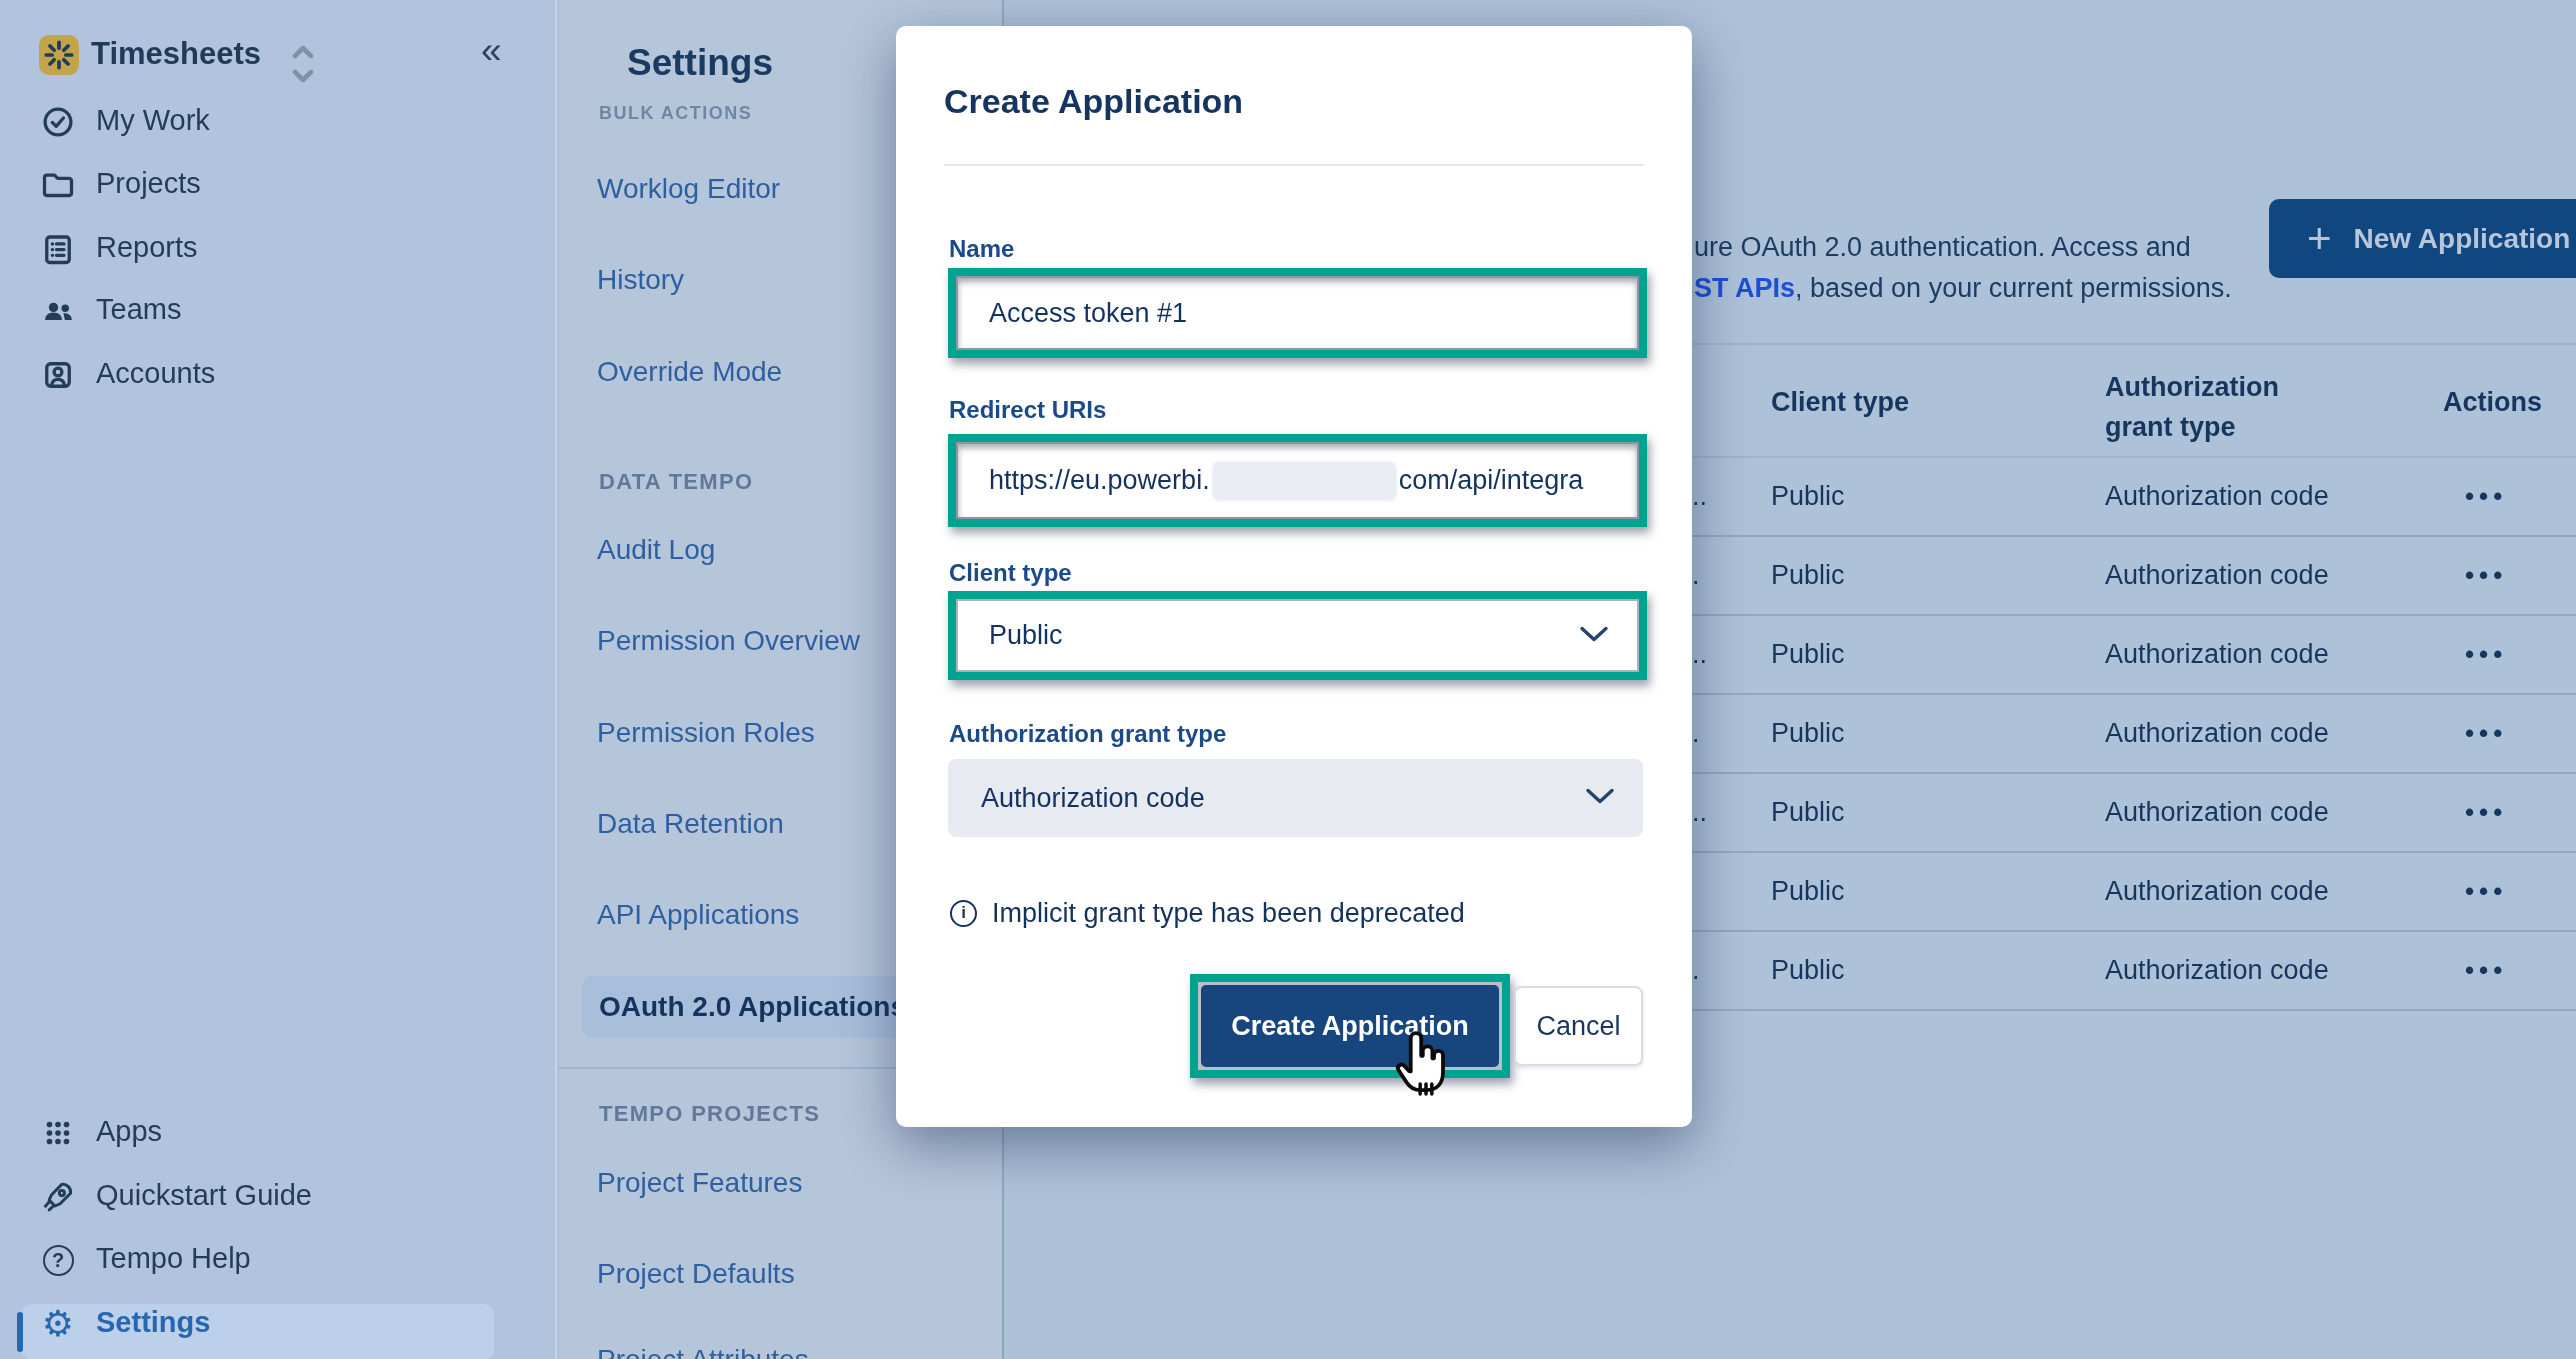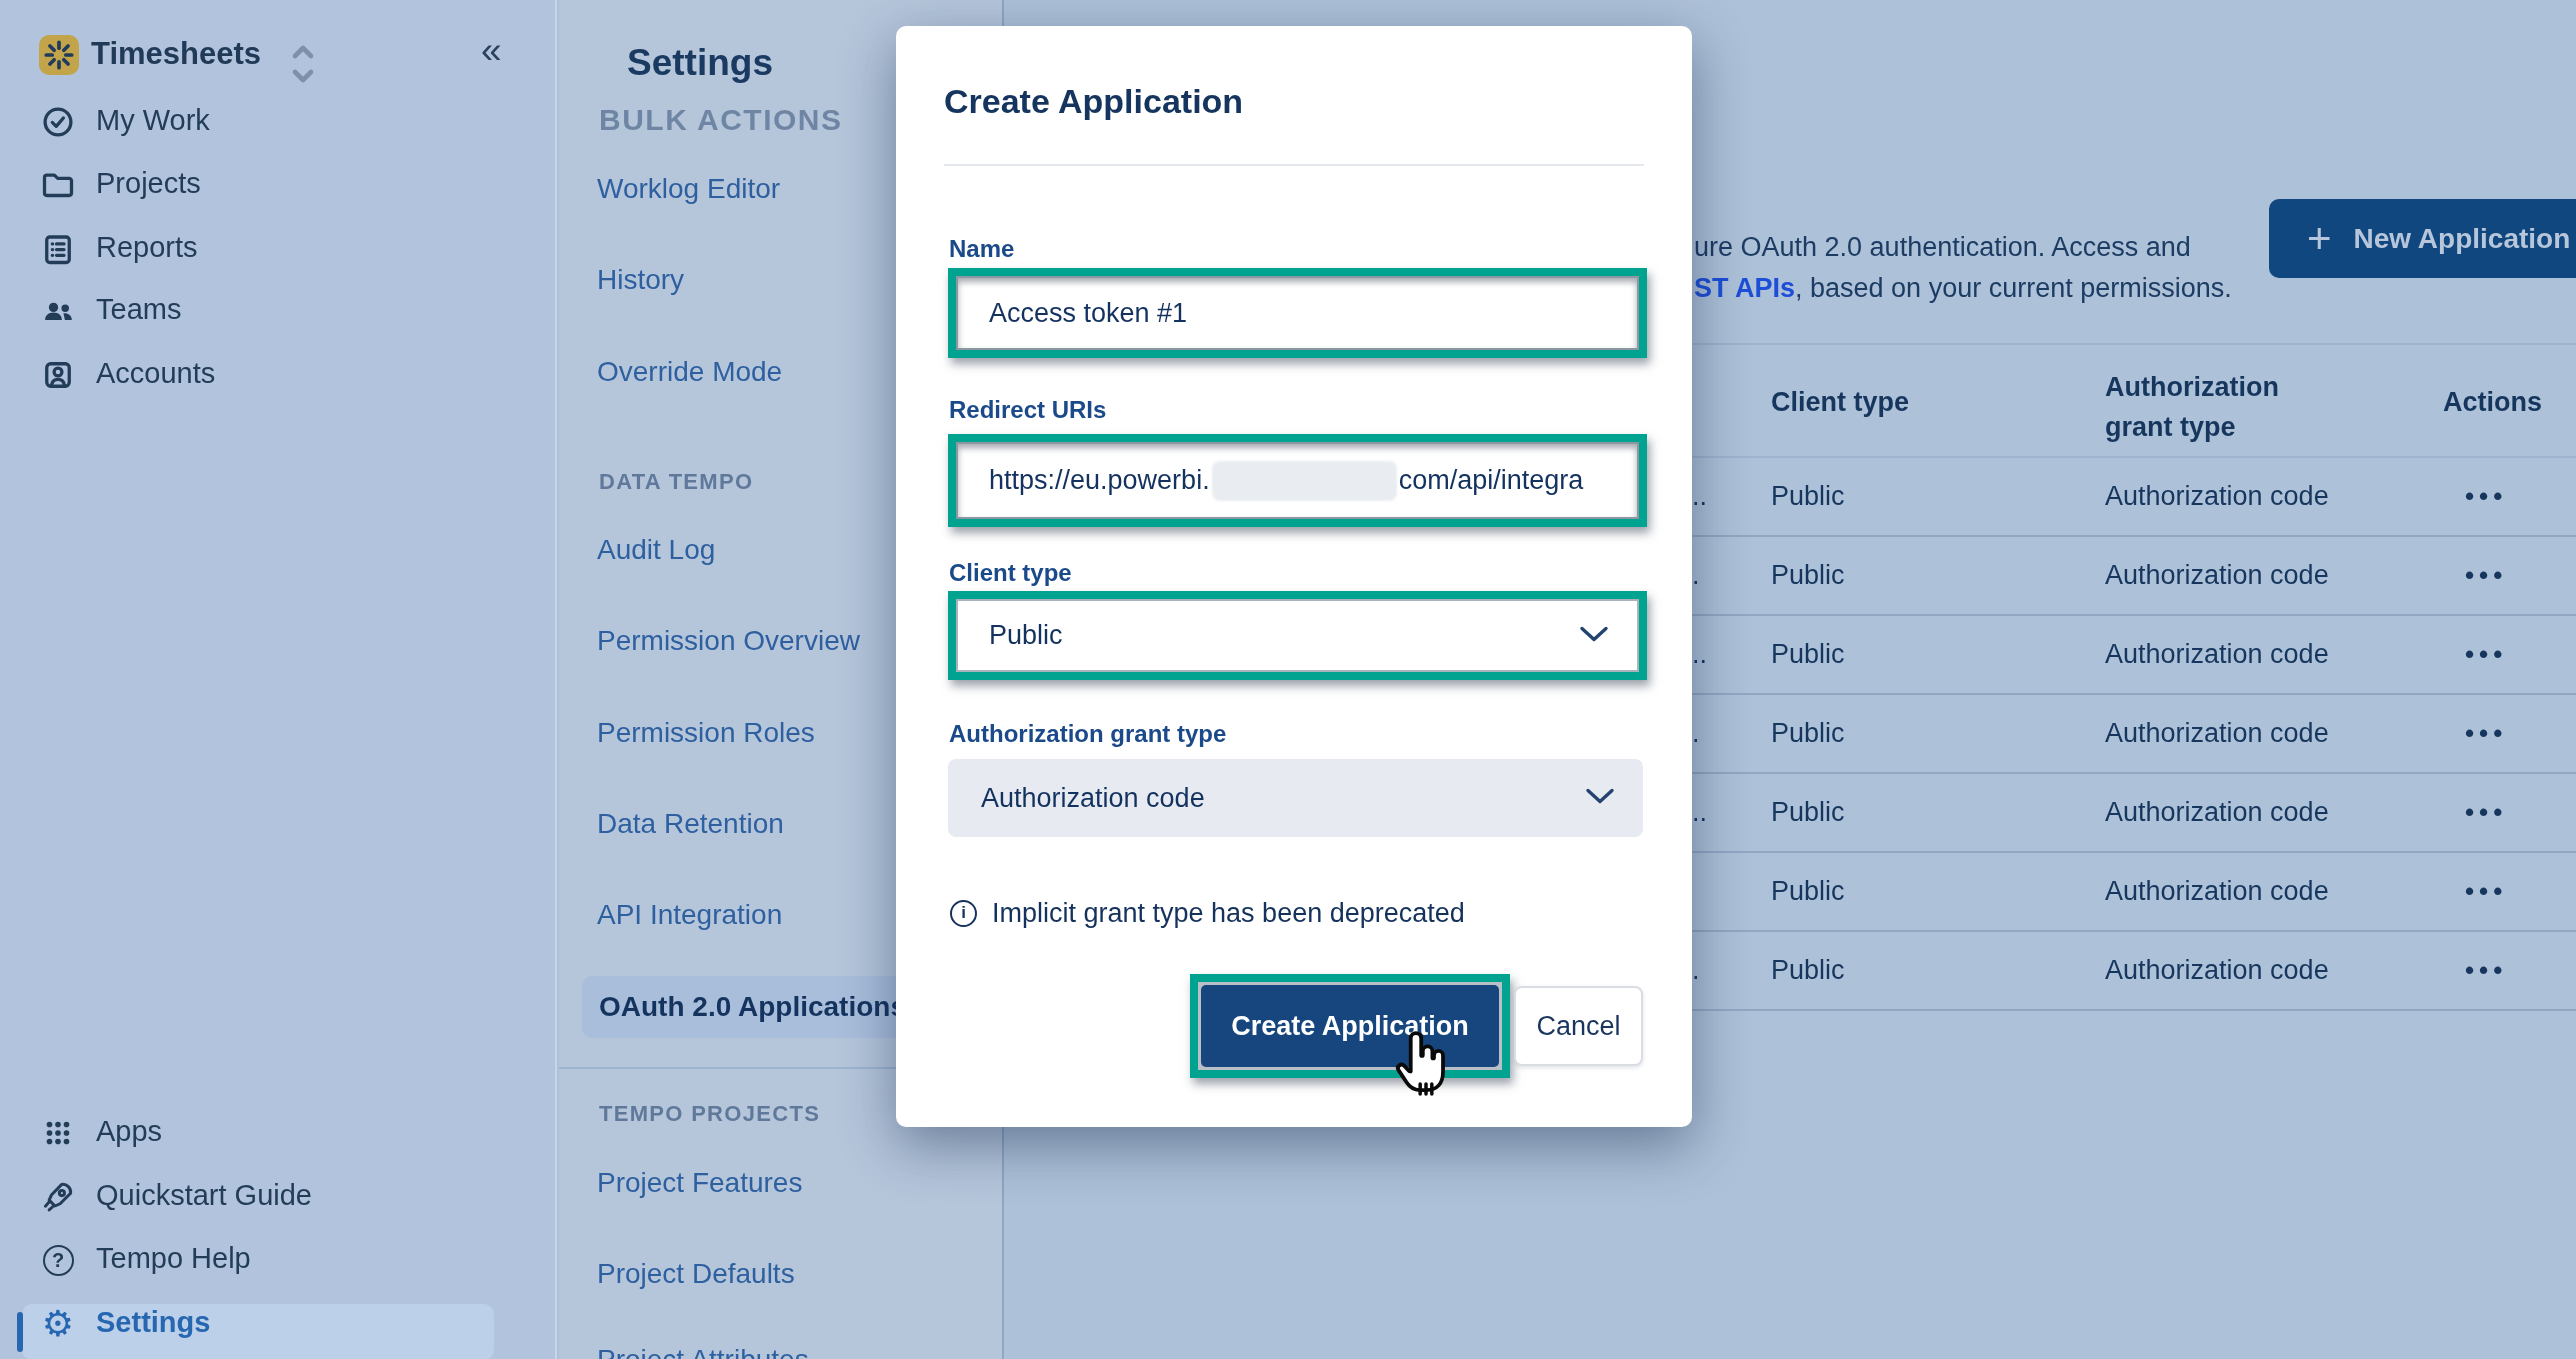"BULK ACTIONS" .sn-clipped { font-size: 30px -> 18px }
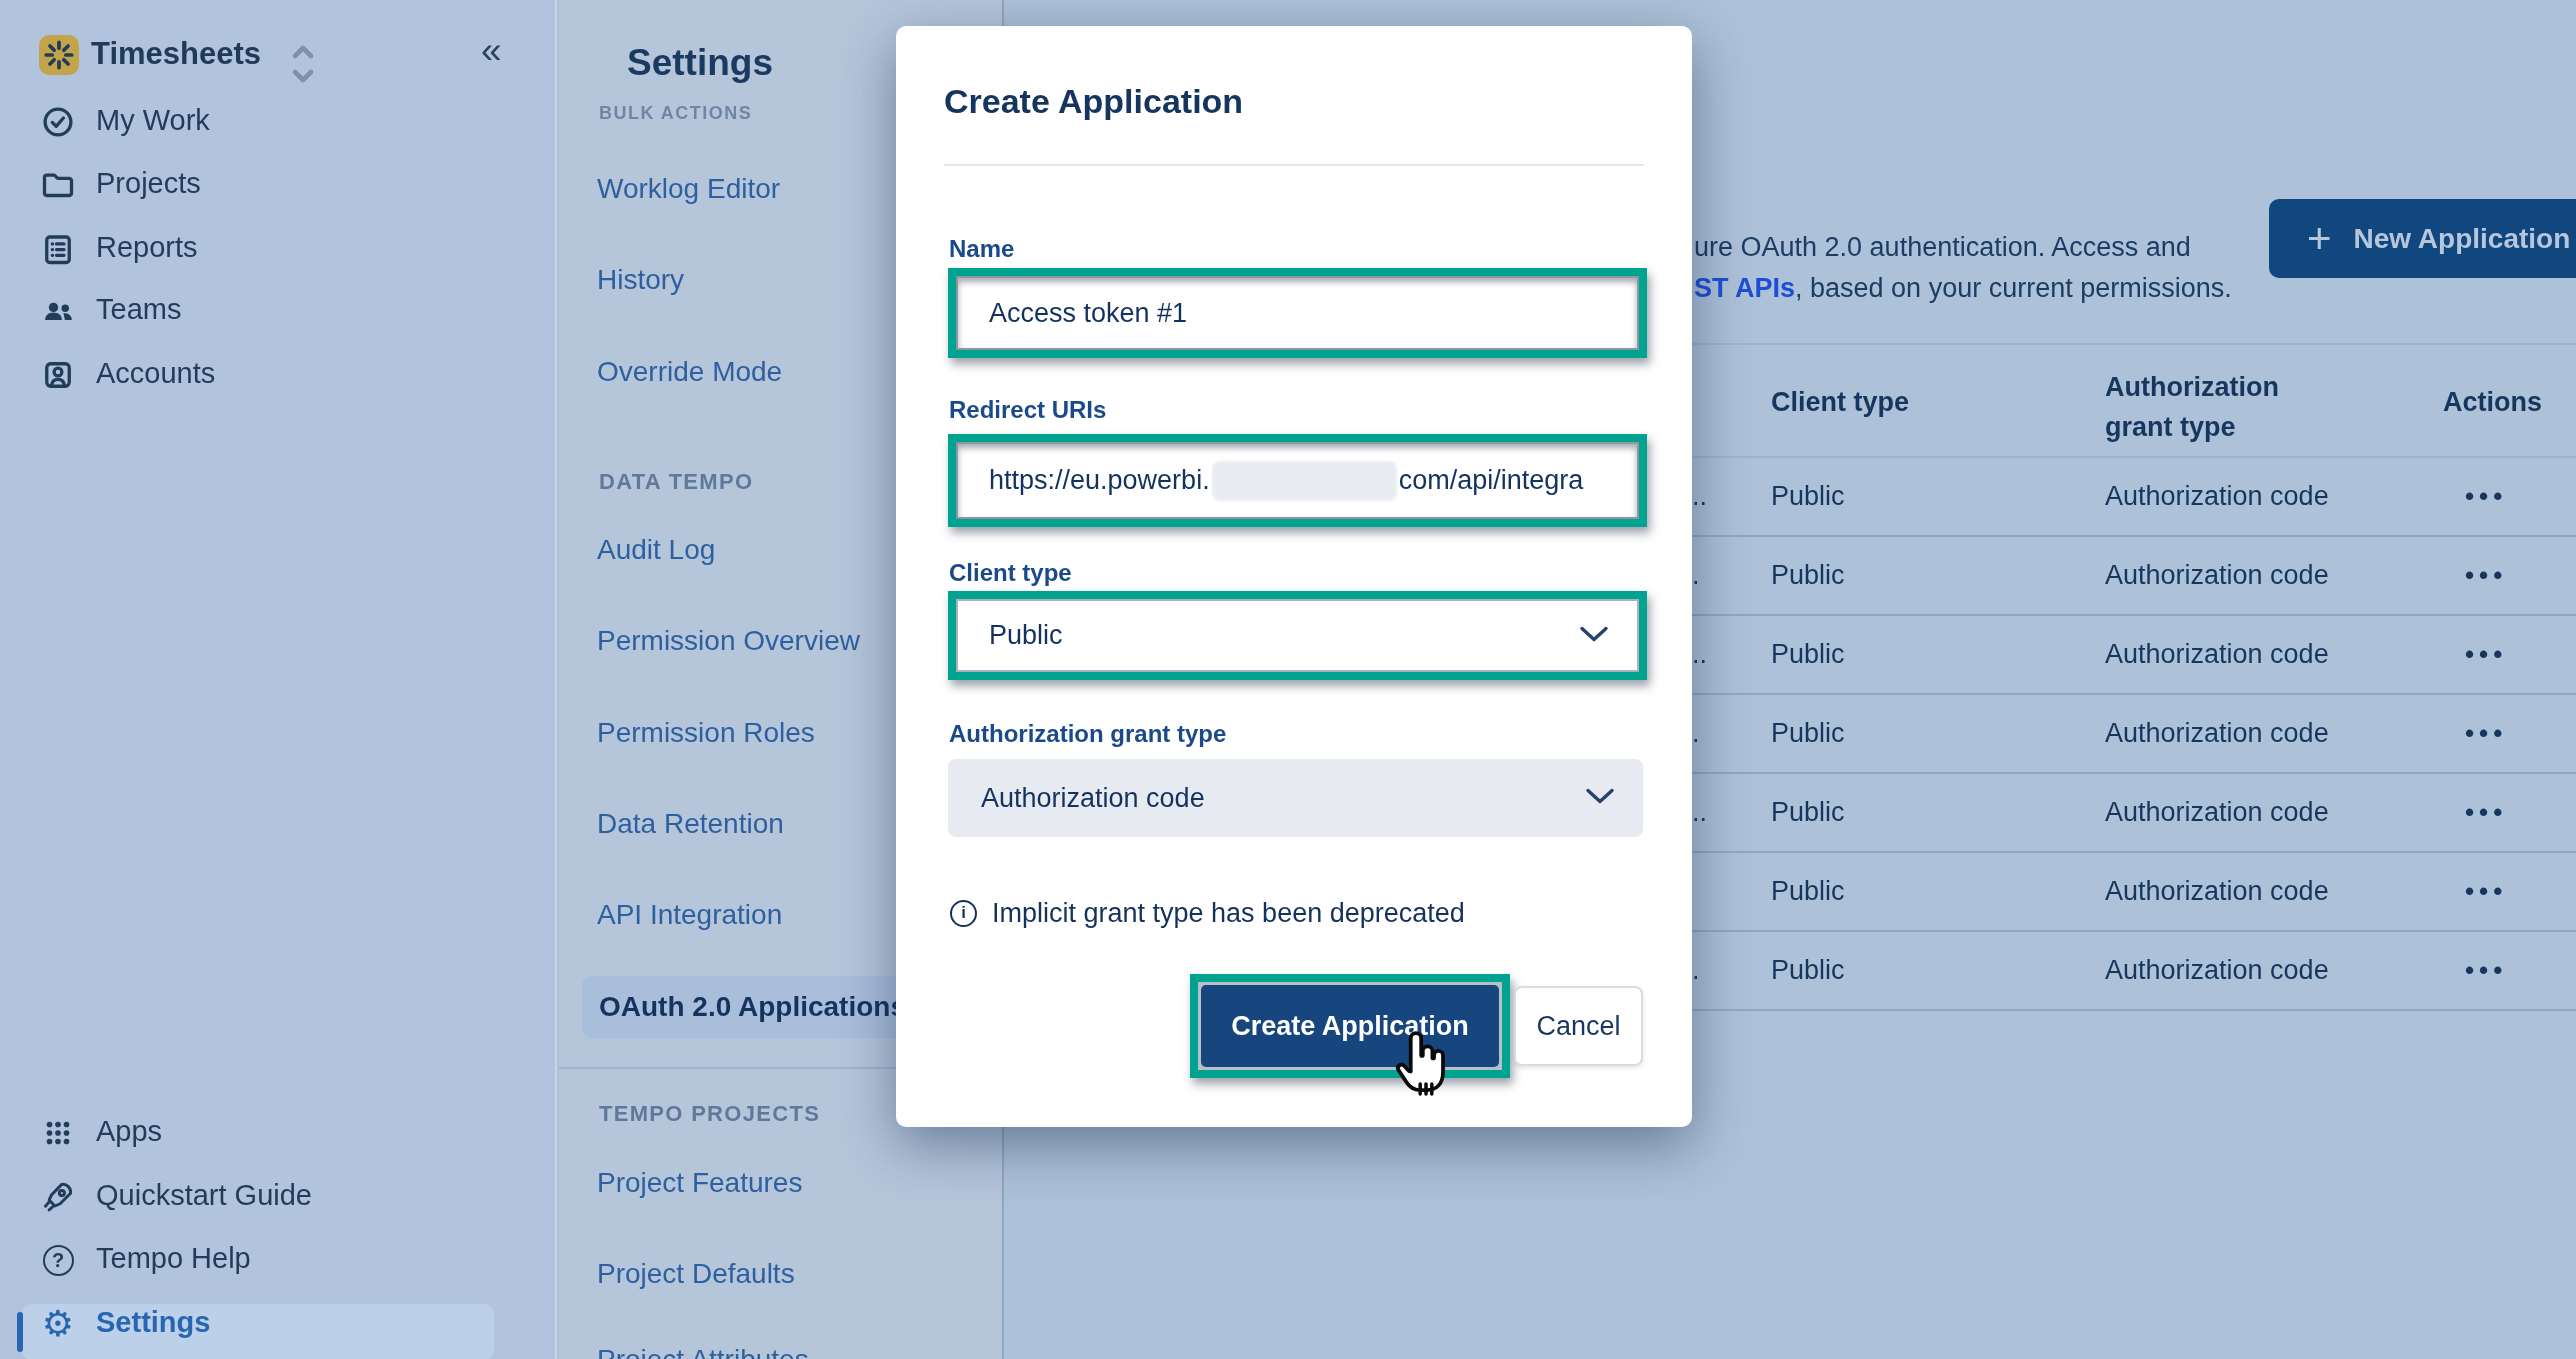"API Integration" a.sn-link { text: Integration -> Applications }
